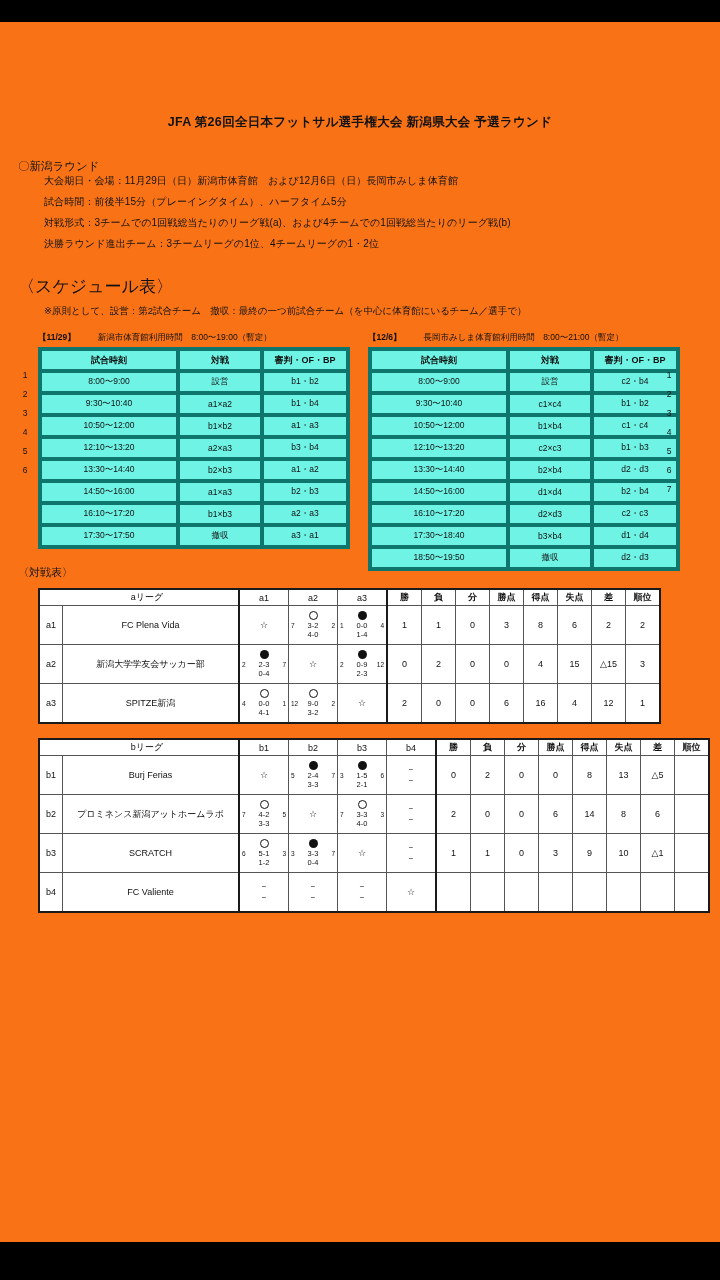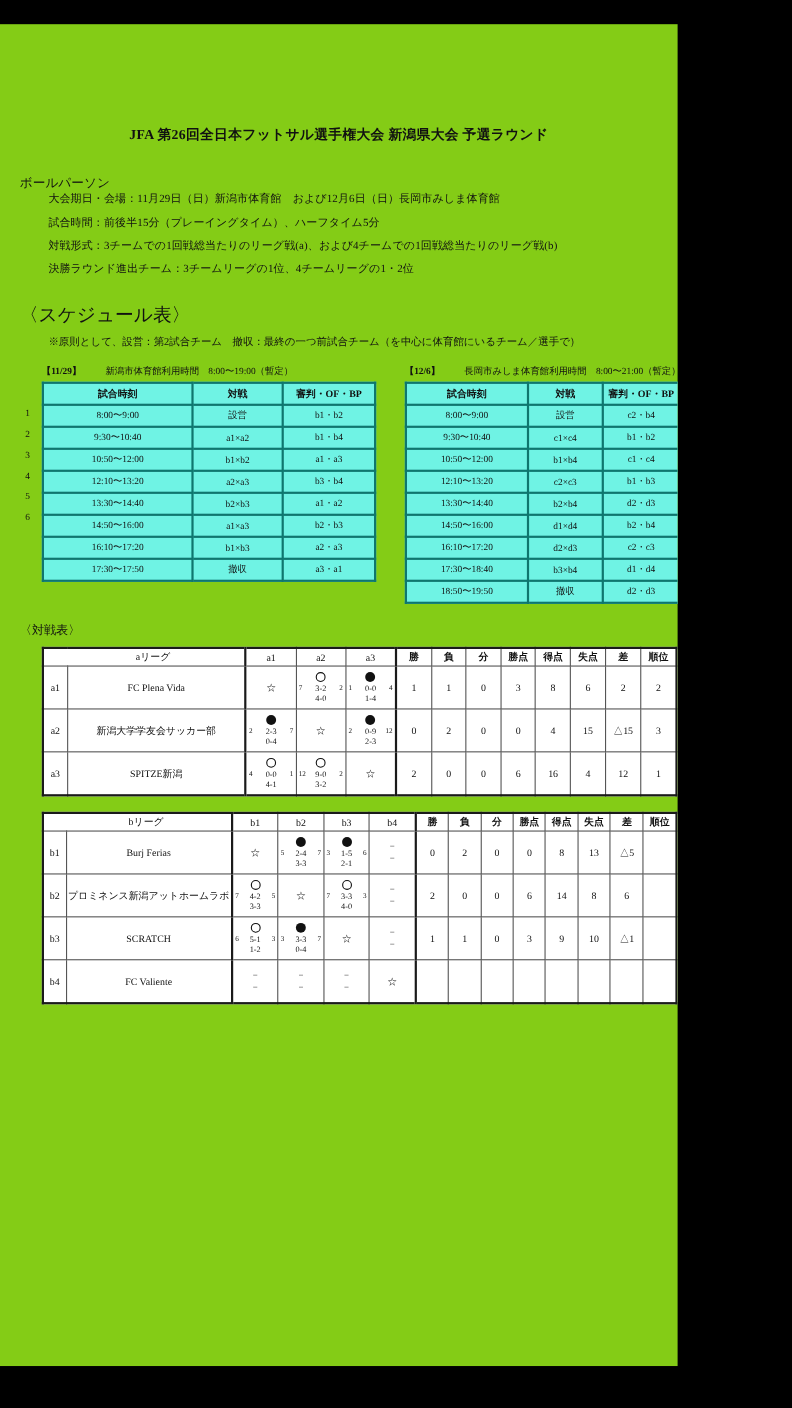"JFA 第26回全日本フットサル選手権大会 新潟県大会 予選ラウンド" .page { background: #84cc16 -> #f97316; font-family: Liberation Serif, serif -> none; width: 616px -> 720px }
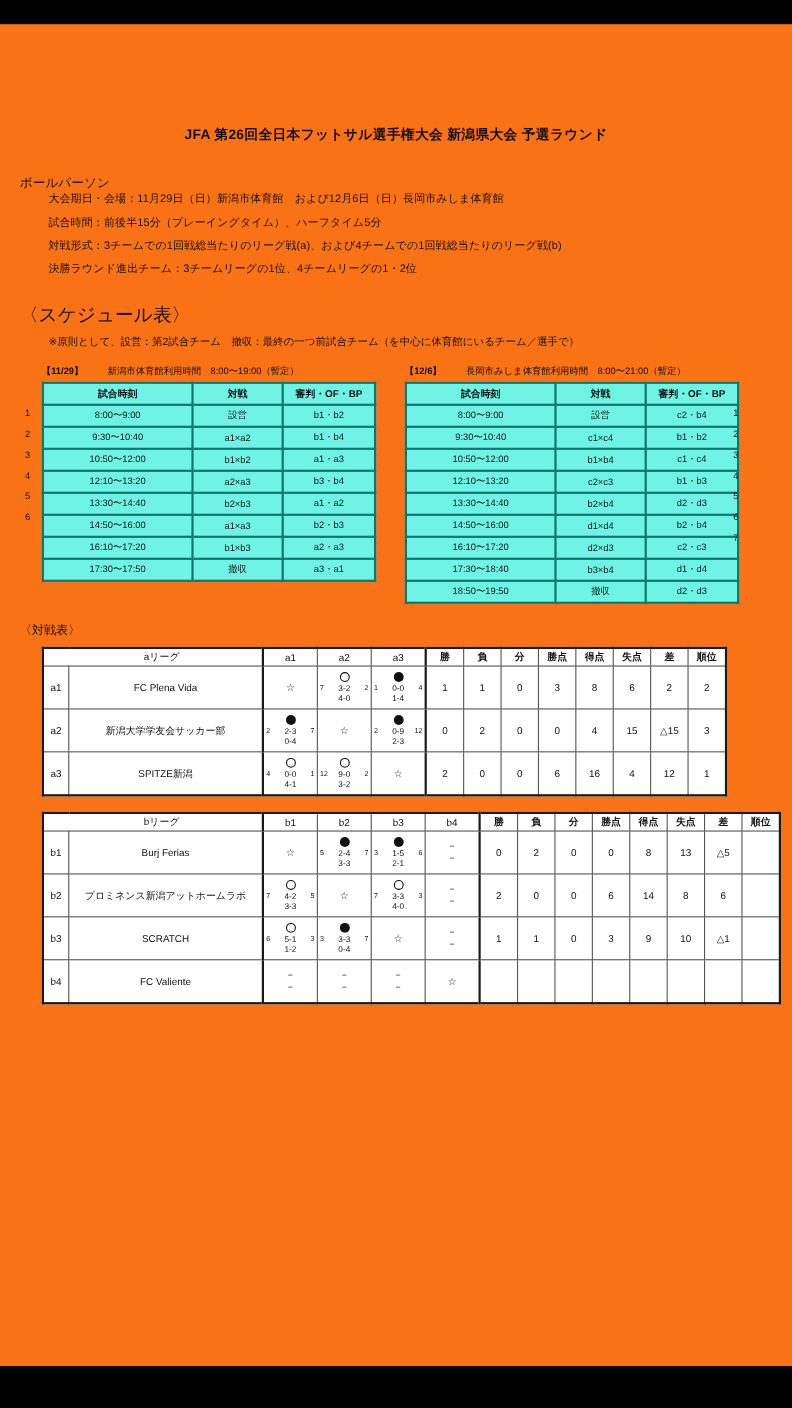"ボールパーソン" div.section-head { text: ボールパーソン -> 〇新潟ラウンド }
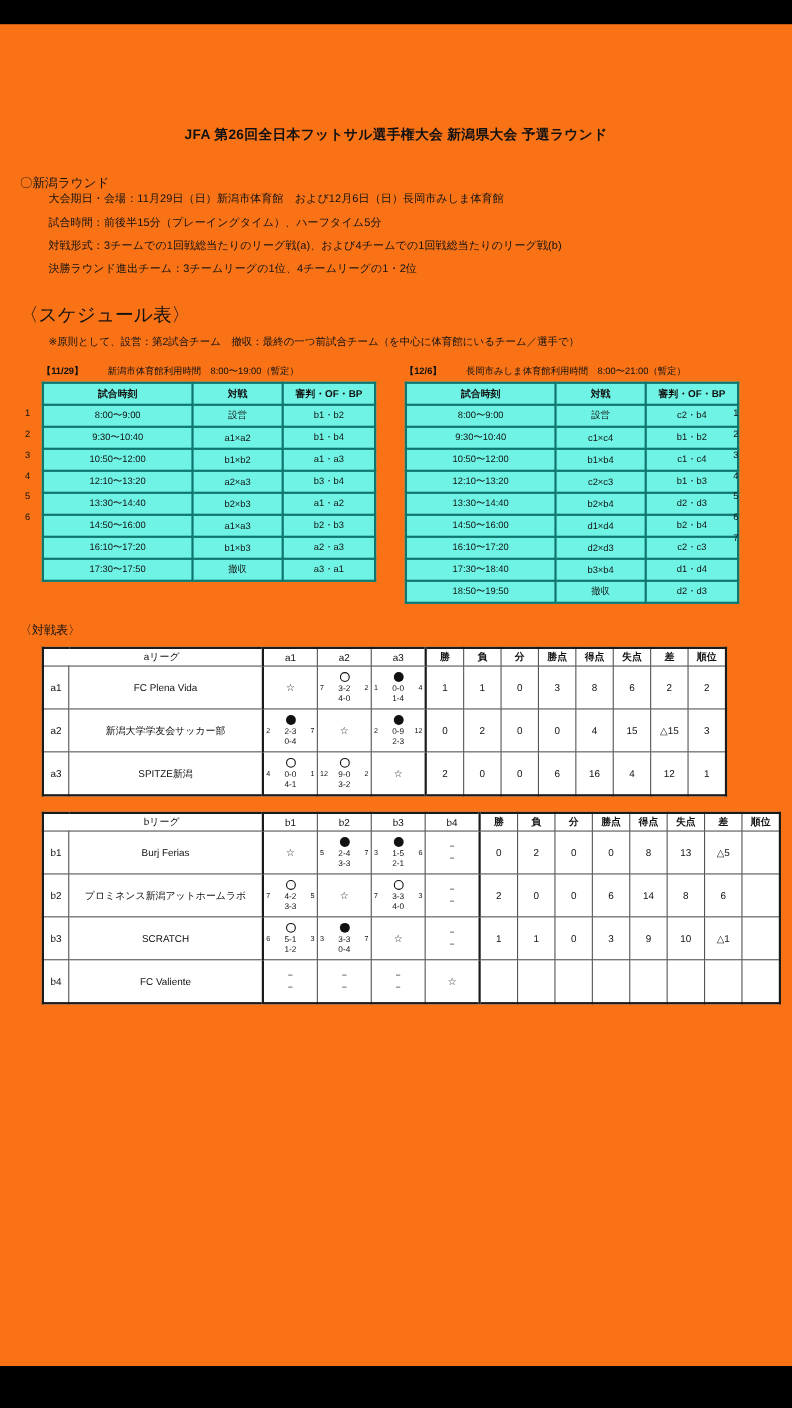"試合時刻" table.sched th, table.sched td { border: 2px solid #0f766e -> 4px solid #0f766e }
